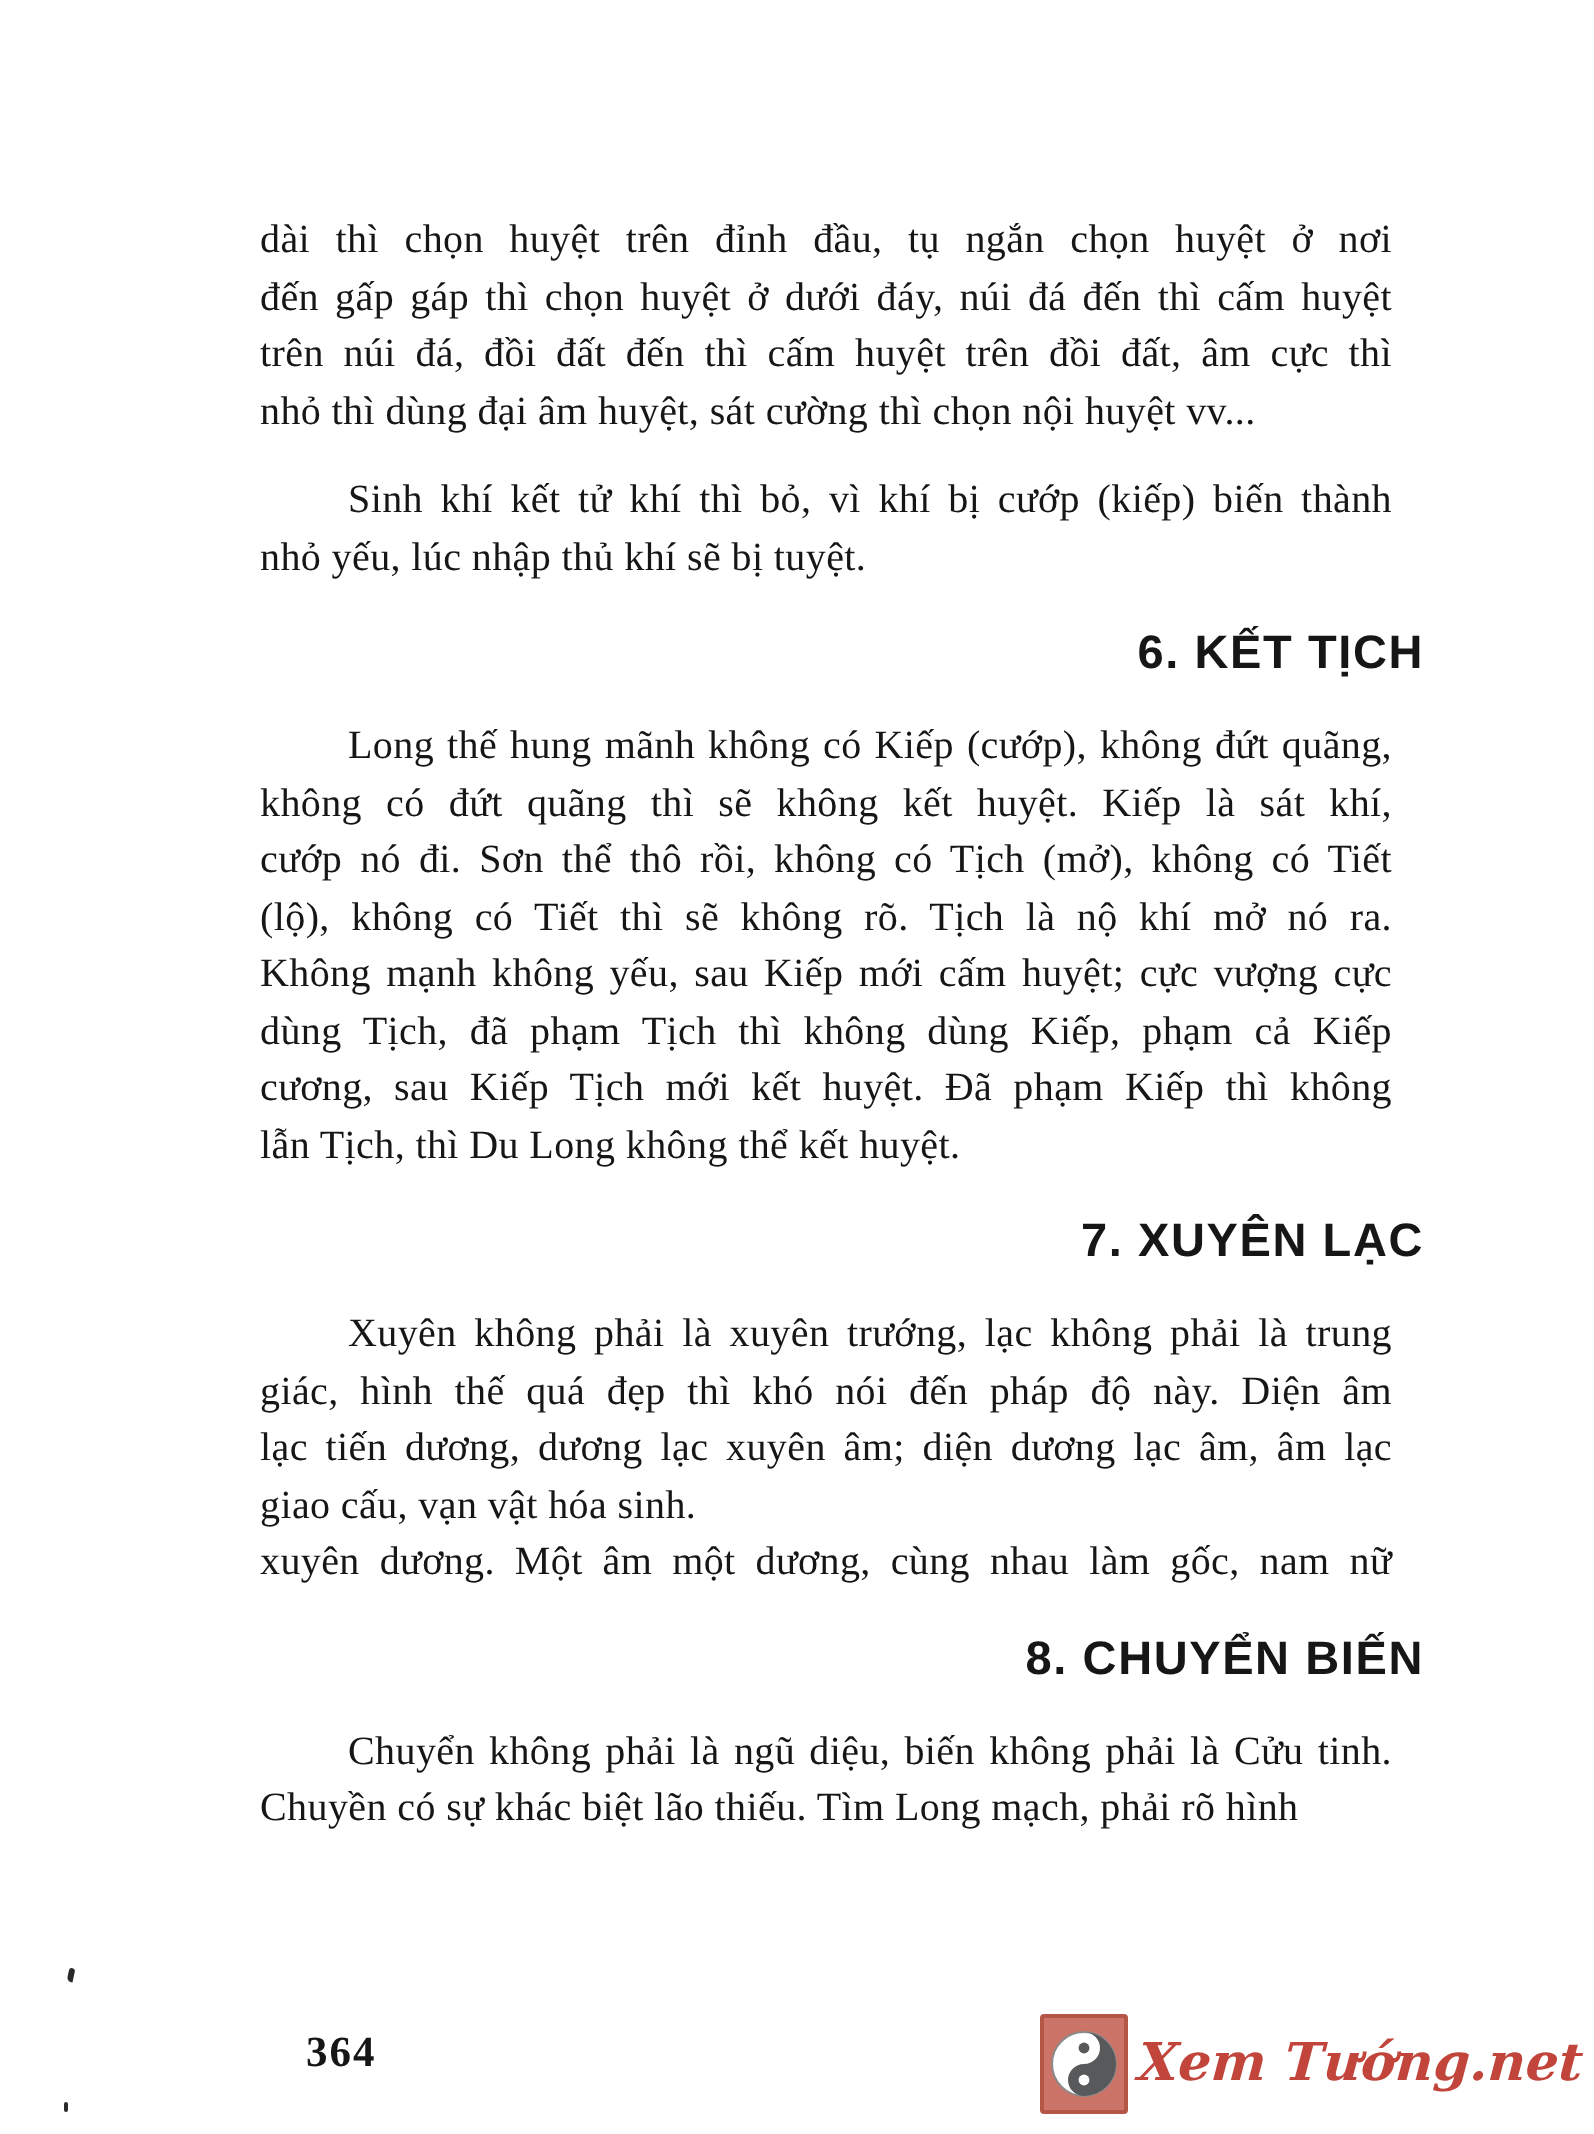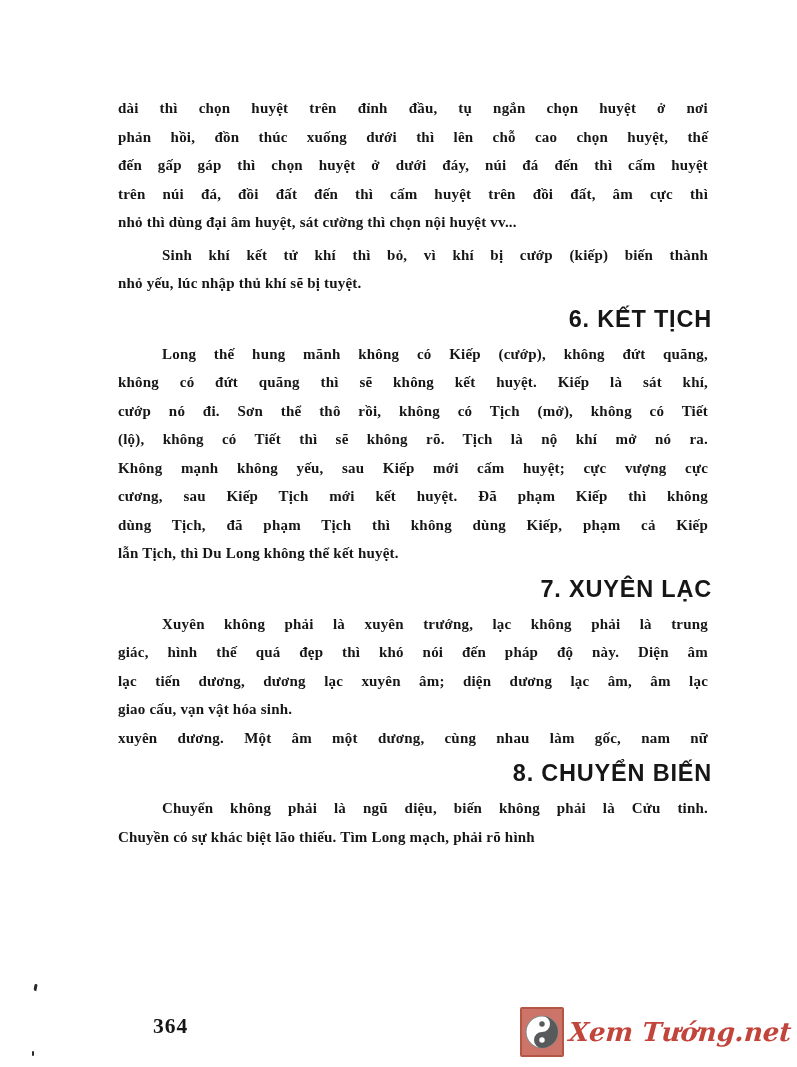"dài thì chọn huyệt trên" .para { font-size: 15px -> 20px; font-weight: bold -> none; margin: 4px -> 16px }
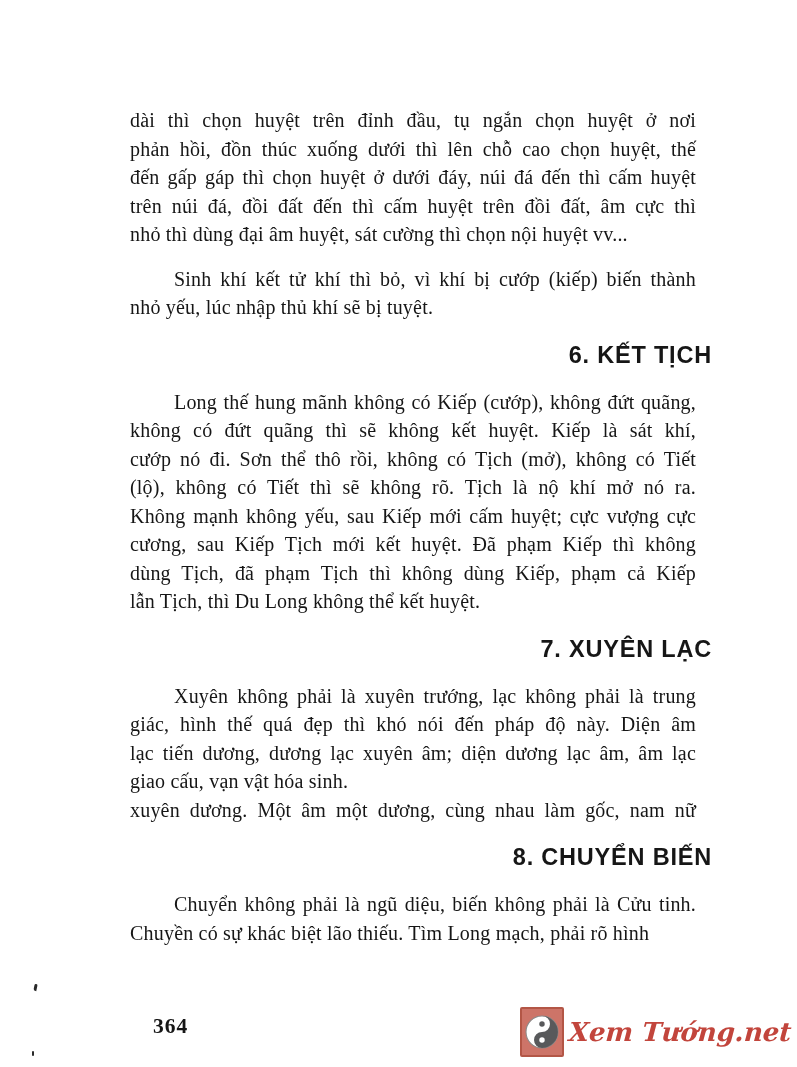"phản hồi, đồn thúc xuống" div.line { html: <div>phản hồi, đồn thúc xuống dưới thì lên chỗ cao chọn huyệt, thế</div> -> none }
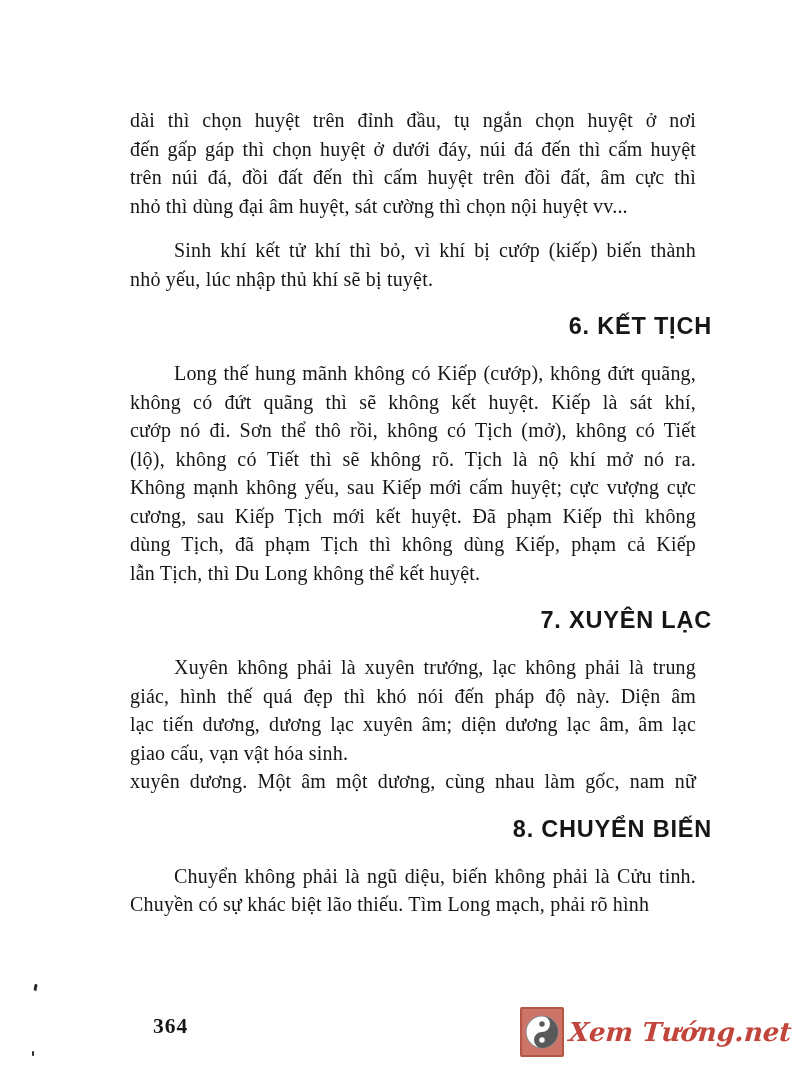"cương, sau Kiếp Tịch mới" div.line { order: before "dùng Tịch, đã phạm Tịch" -> after "dùng Tịch, đã phạm Tịch" }
